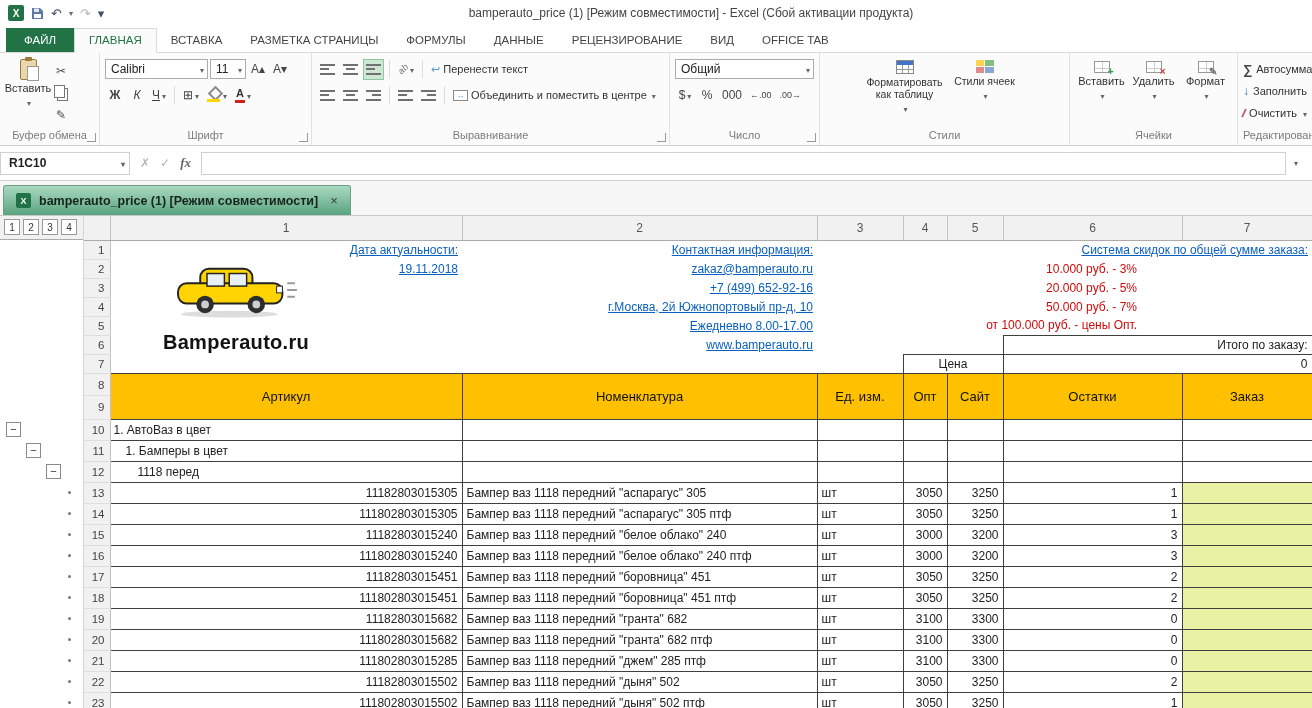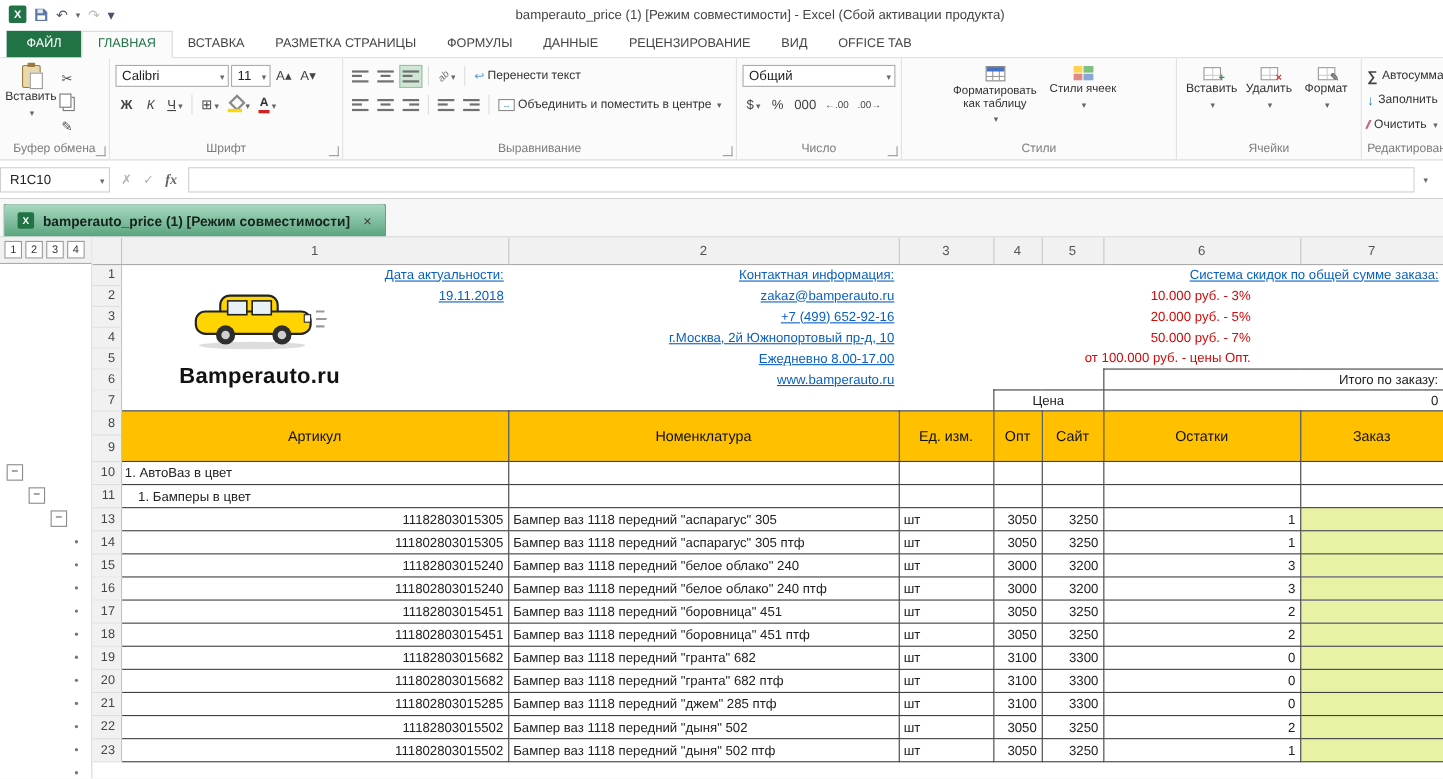"R1C10" .namebox { font-weight: none -> bold; width: 100px -> 130px }
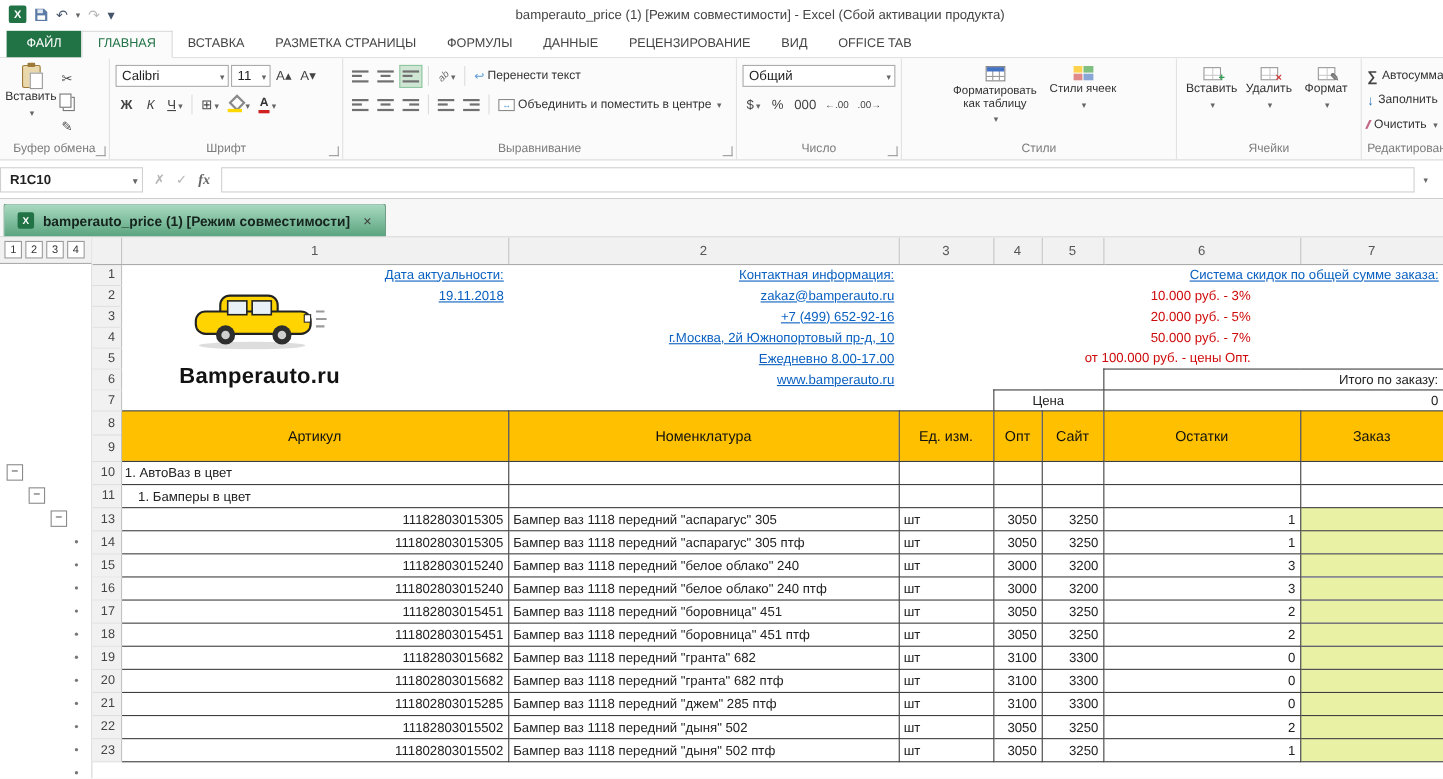"12" tr.r-data { html: none -> <tr> <th>12</th> <td>1118 перед</td> <td></td> <td></td> <td></td> <td></td> <td></td> <td></td> </tr> }
